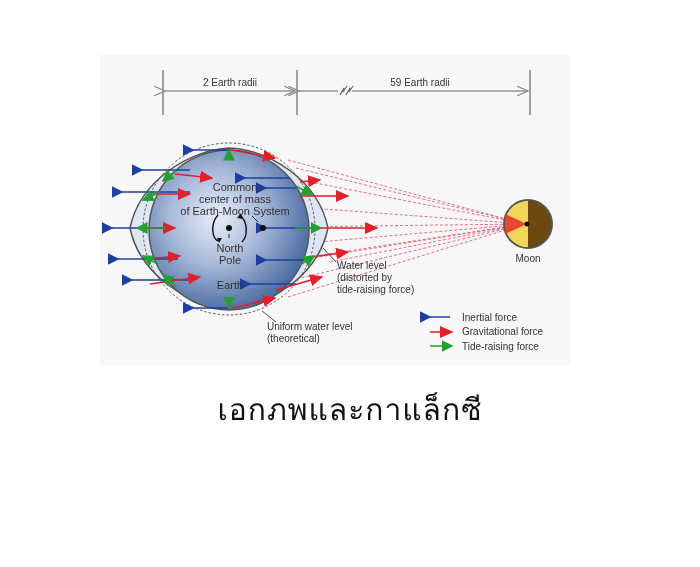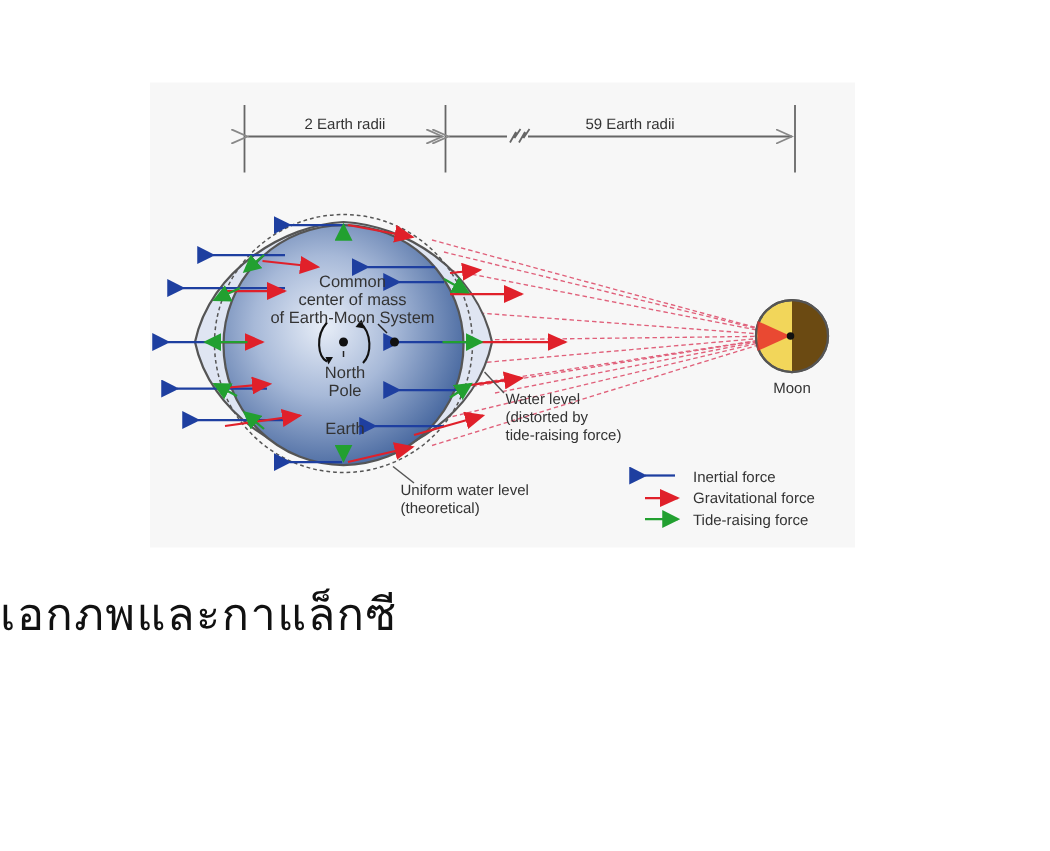"เอกภพและกาแล็กซี" #caption { text-align: none -> center }
